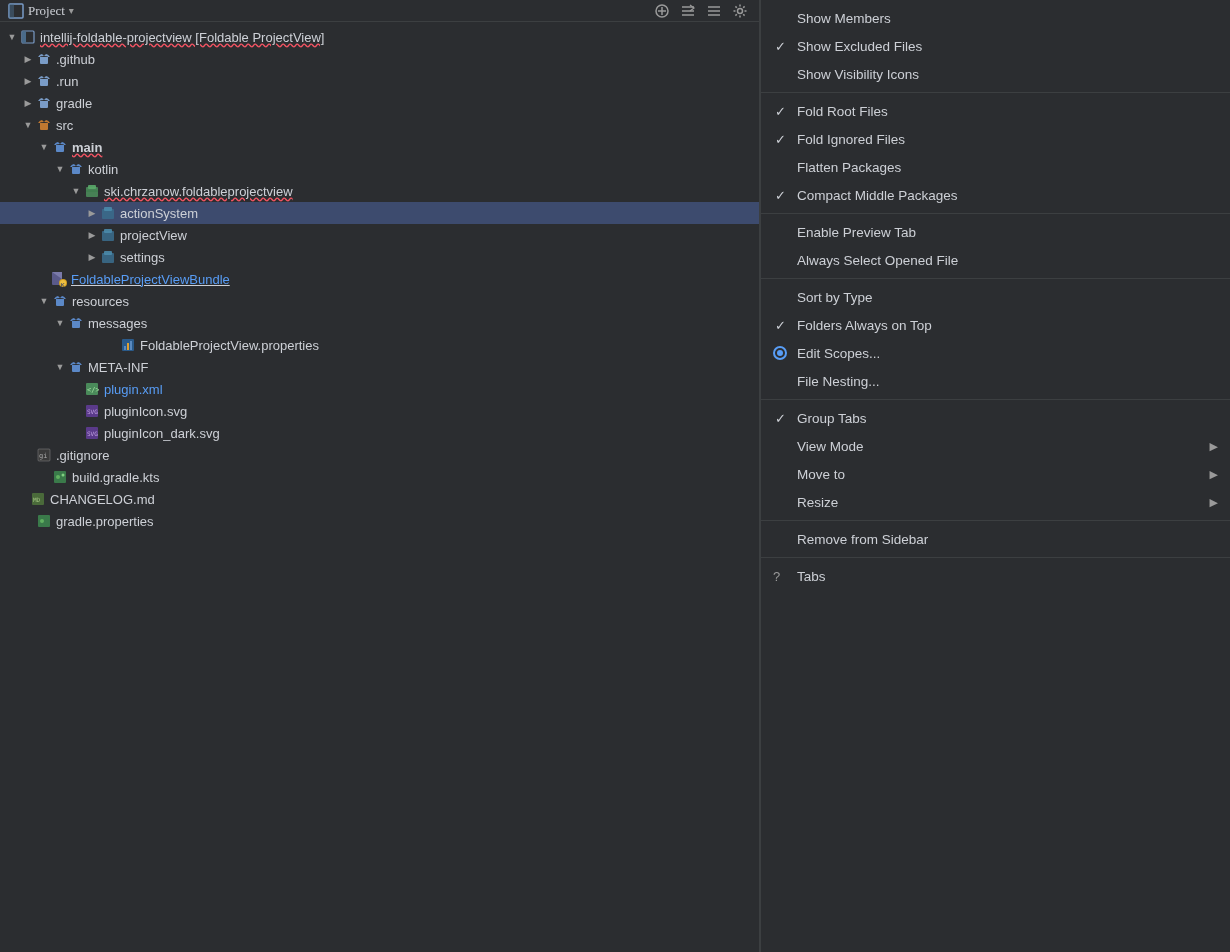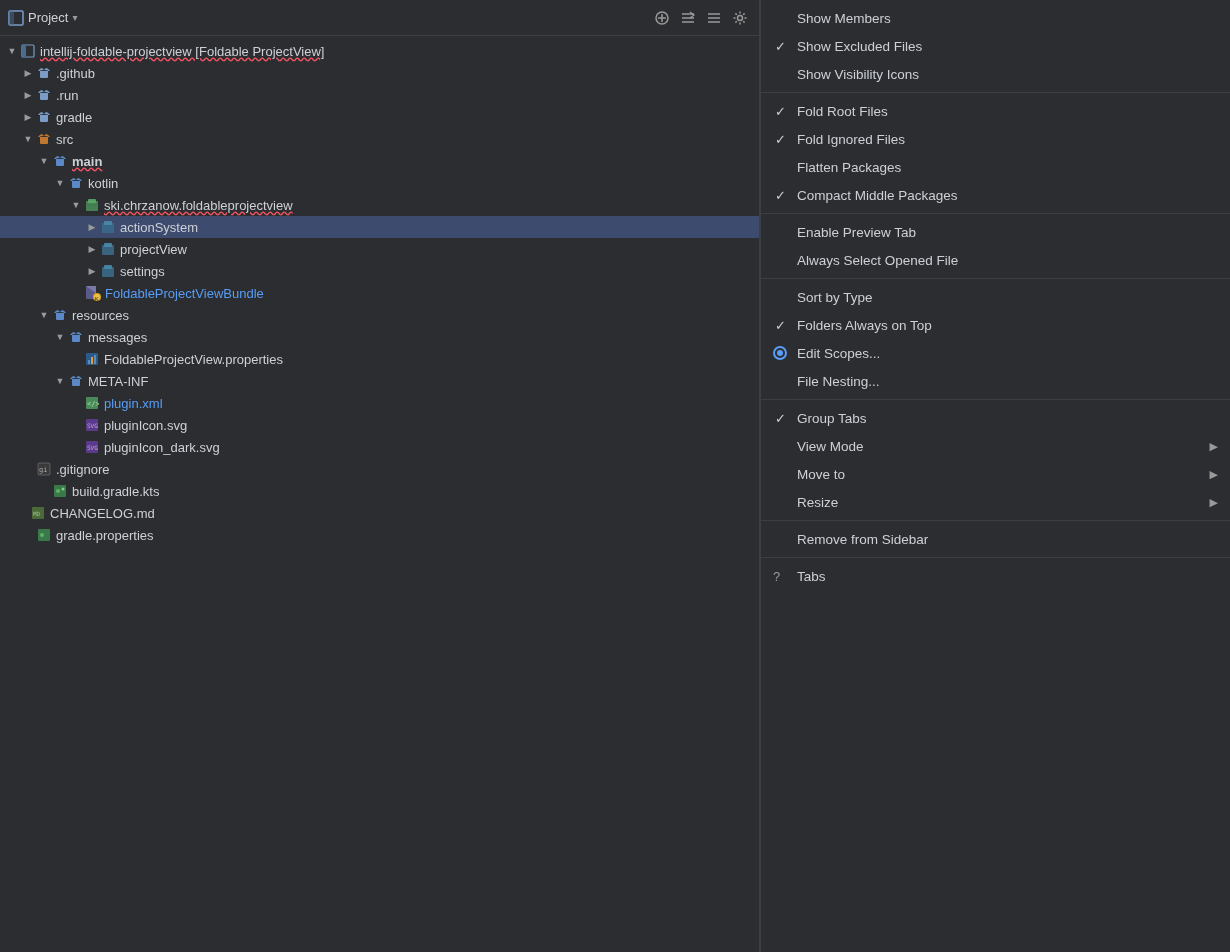"Project" .panel-header { font-family: none -> Liberation Serif, serif; height: 36px -> 22px }
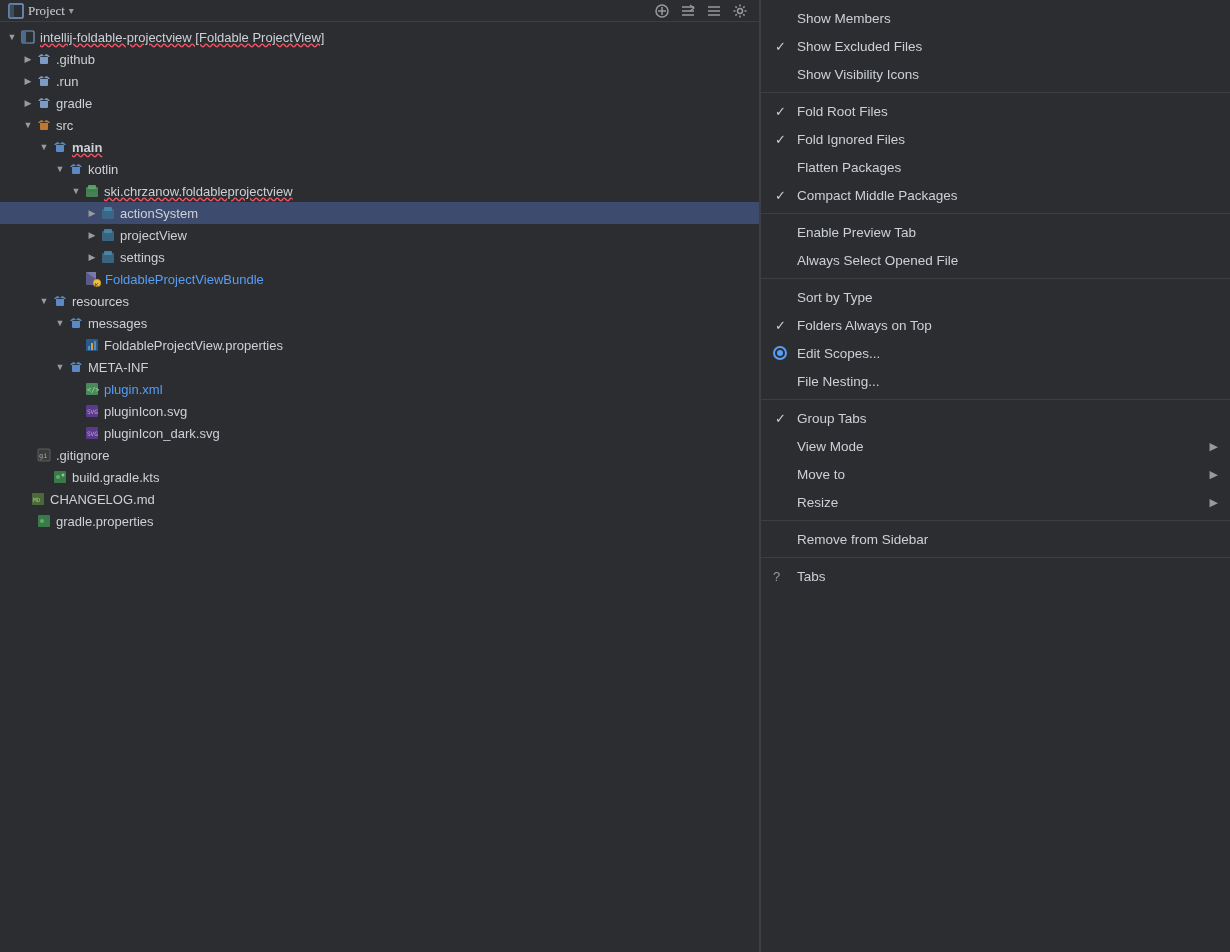"FoldableProjectViewBundle" div.tree-item { padding-left: 69px -> 35px; text-decoration: none -> underline }
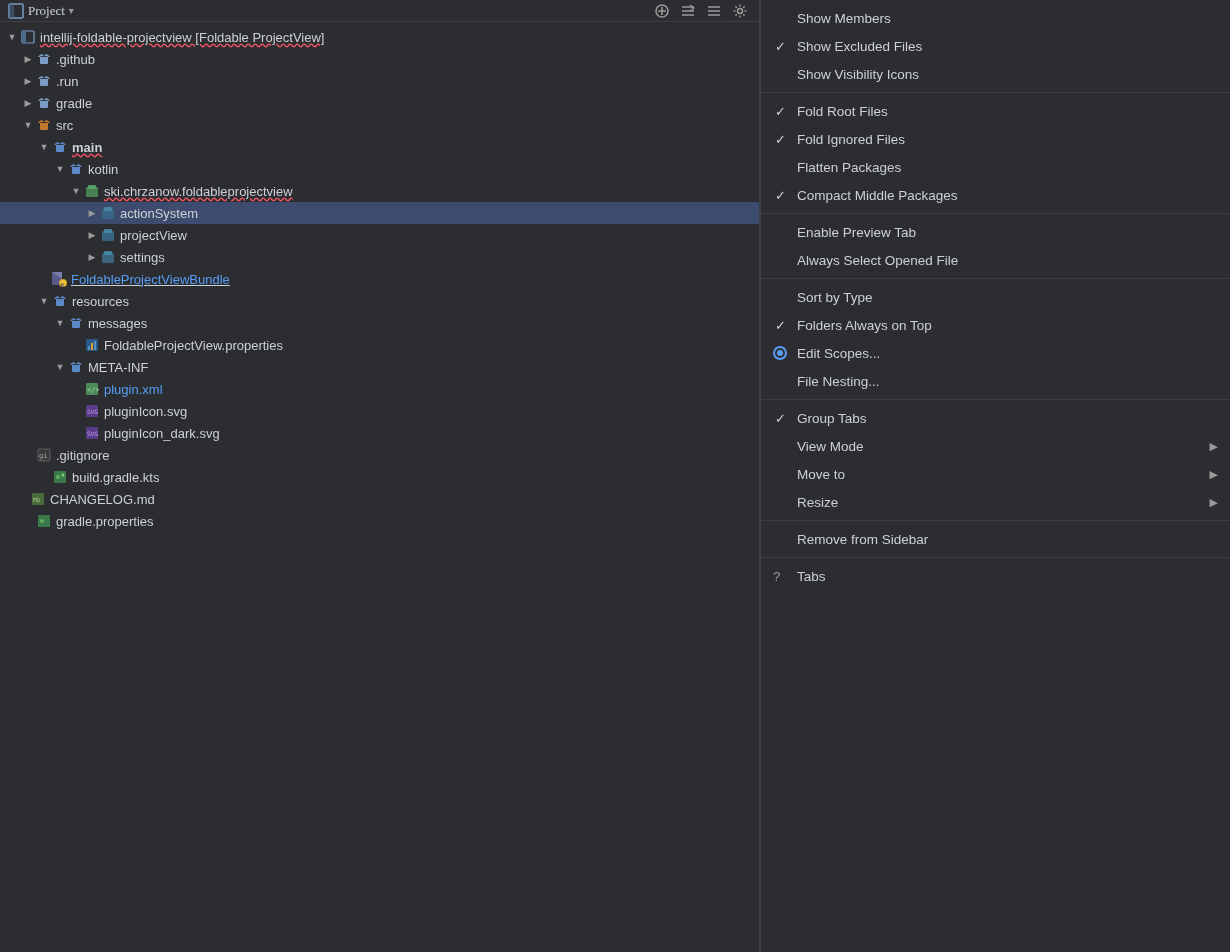"FoldableProjectView.properties" div.tree-item { padding-left: 68px -> 104px }
